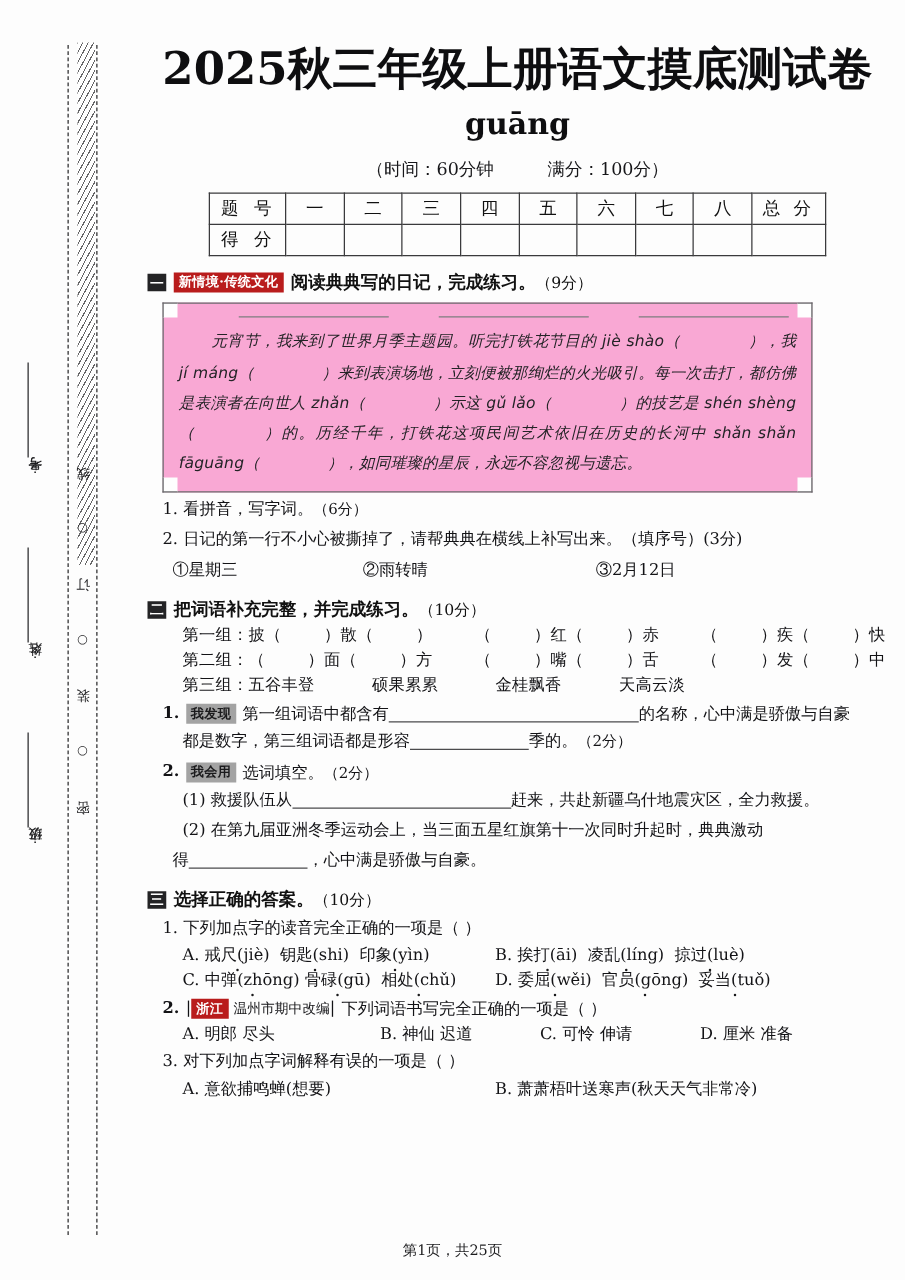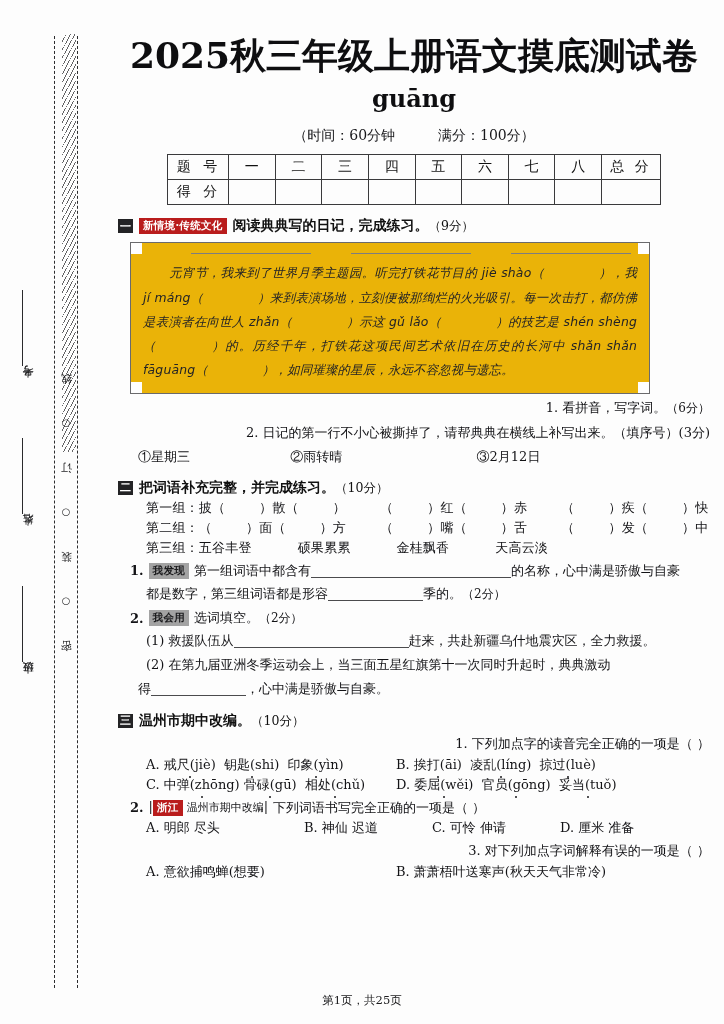"元宵节，我来到了世界月季主题园。听完打铁花节目的 jiè shào（ ），我" .diary { background: #eab308 -> #f9a8d4 }
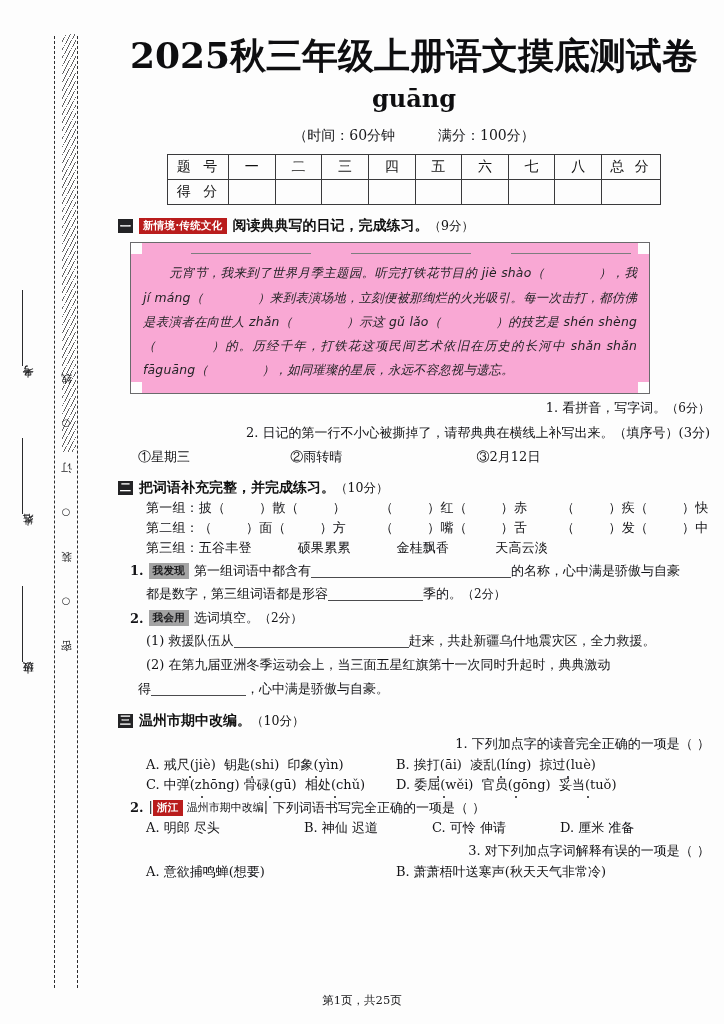"1. 看拼音，写字词。（6分）" .qline.indent1 { text-align: right -> none }
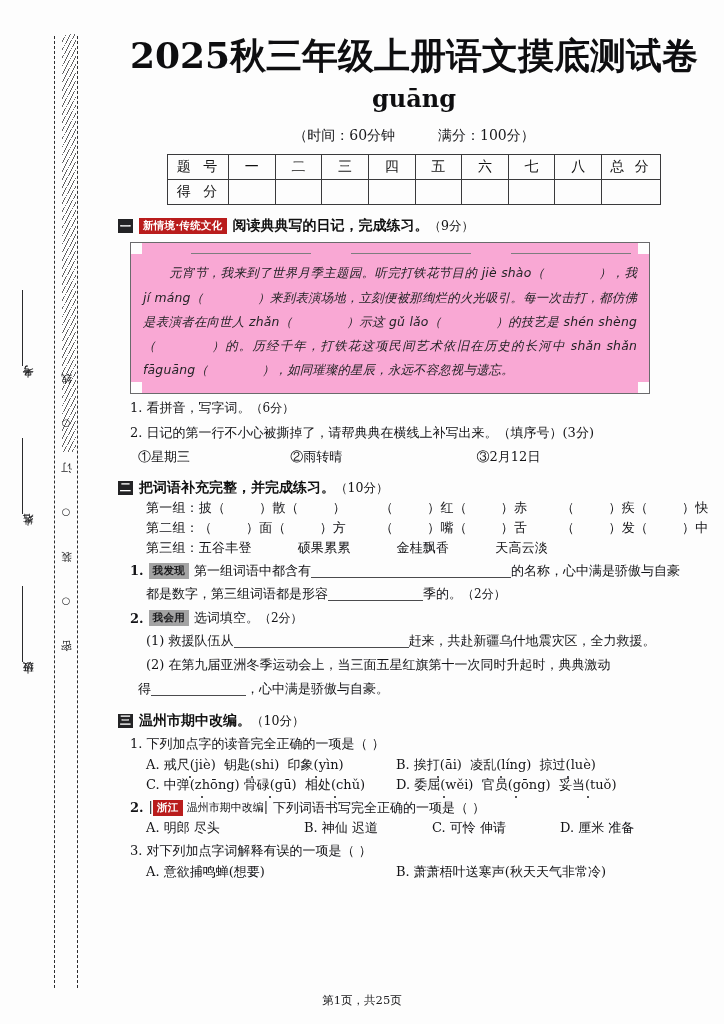"温州市期中改编。" span { text: 温州市期中改编 -> 选择正确的答案 }
